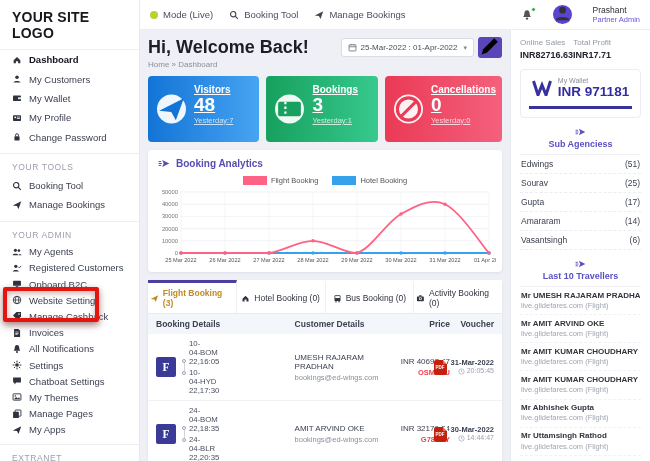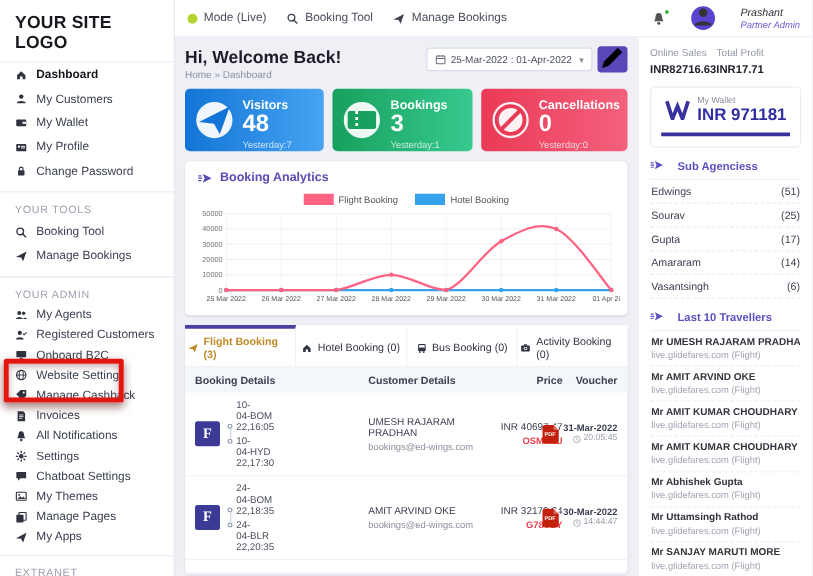"Prashant" .tb-right { font-style: italic -> none }
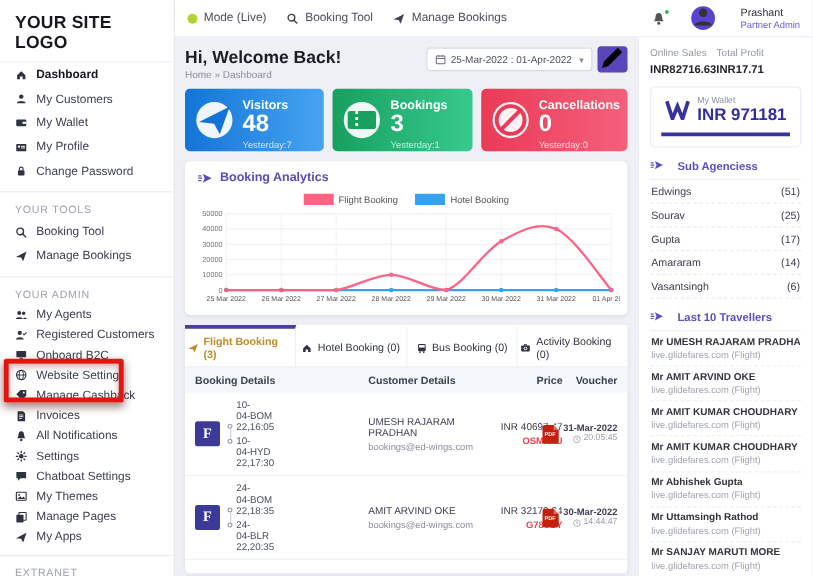"Hi, Welcome Back!" .h-title { font-size: 14px -> 18px }
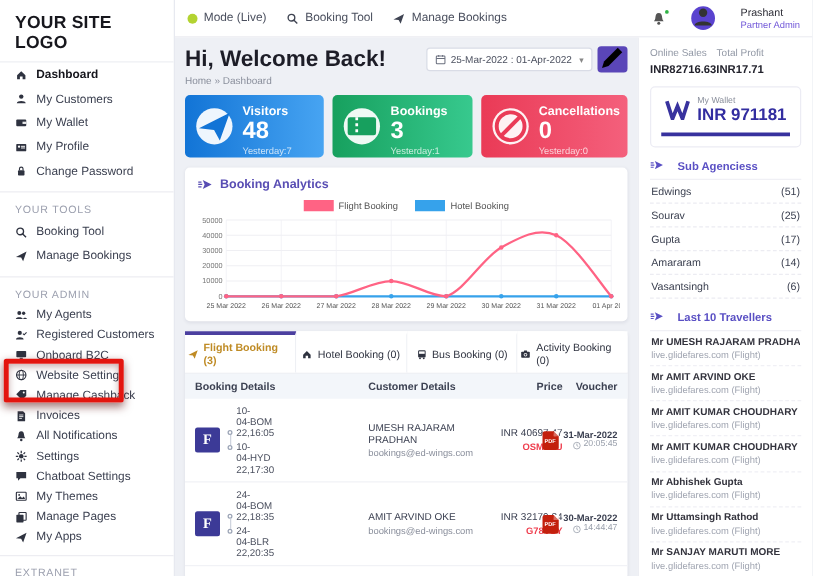"Visitors" .scard { height: 50px -> 66px; text-decoration: none -> underline }
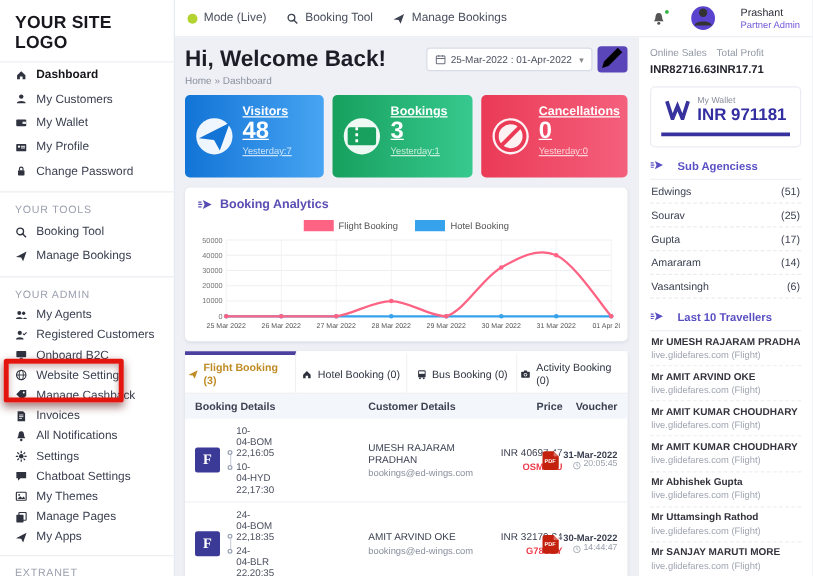"Sub Agenciess" .sect-head { flex-direction: none -> column; gap: 11px -> 1px }
